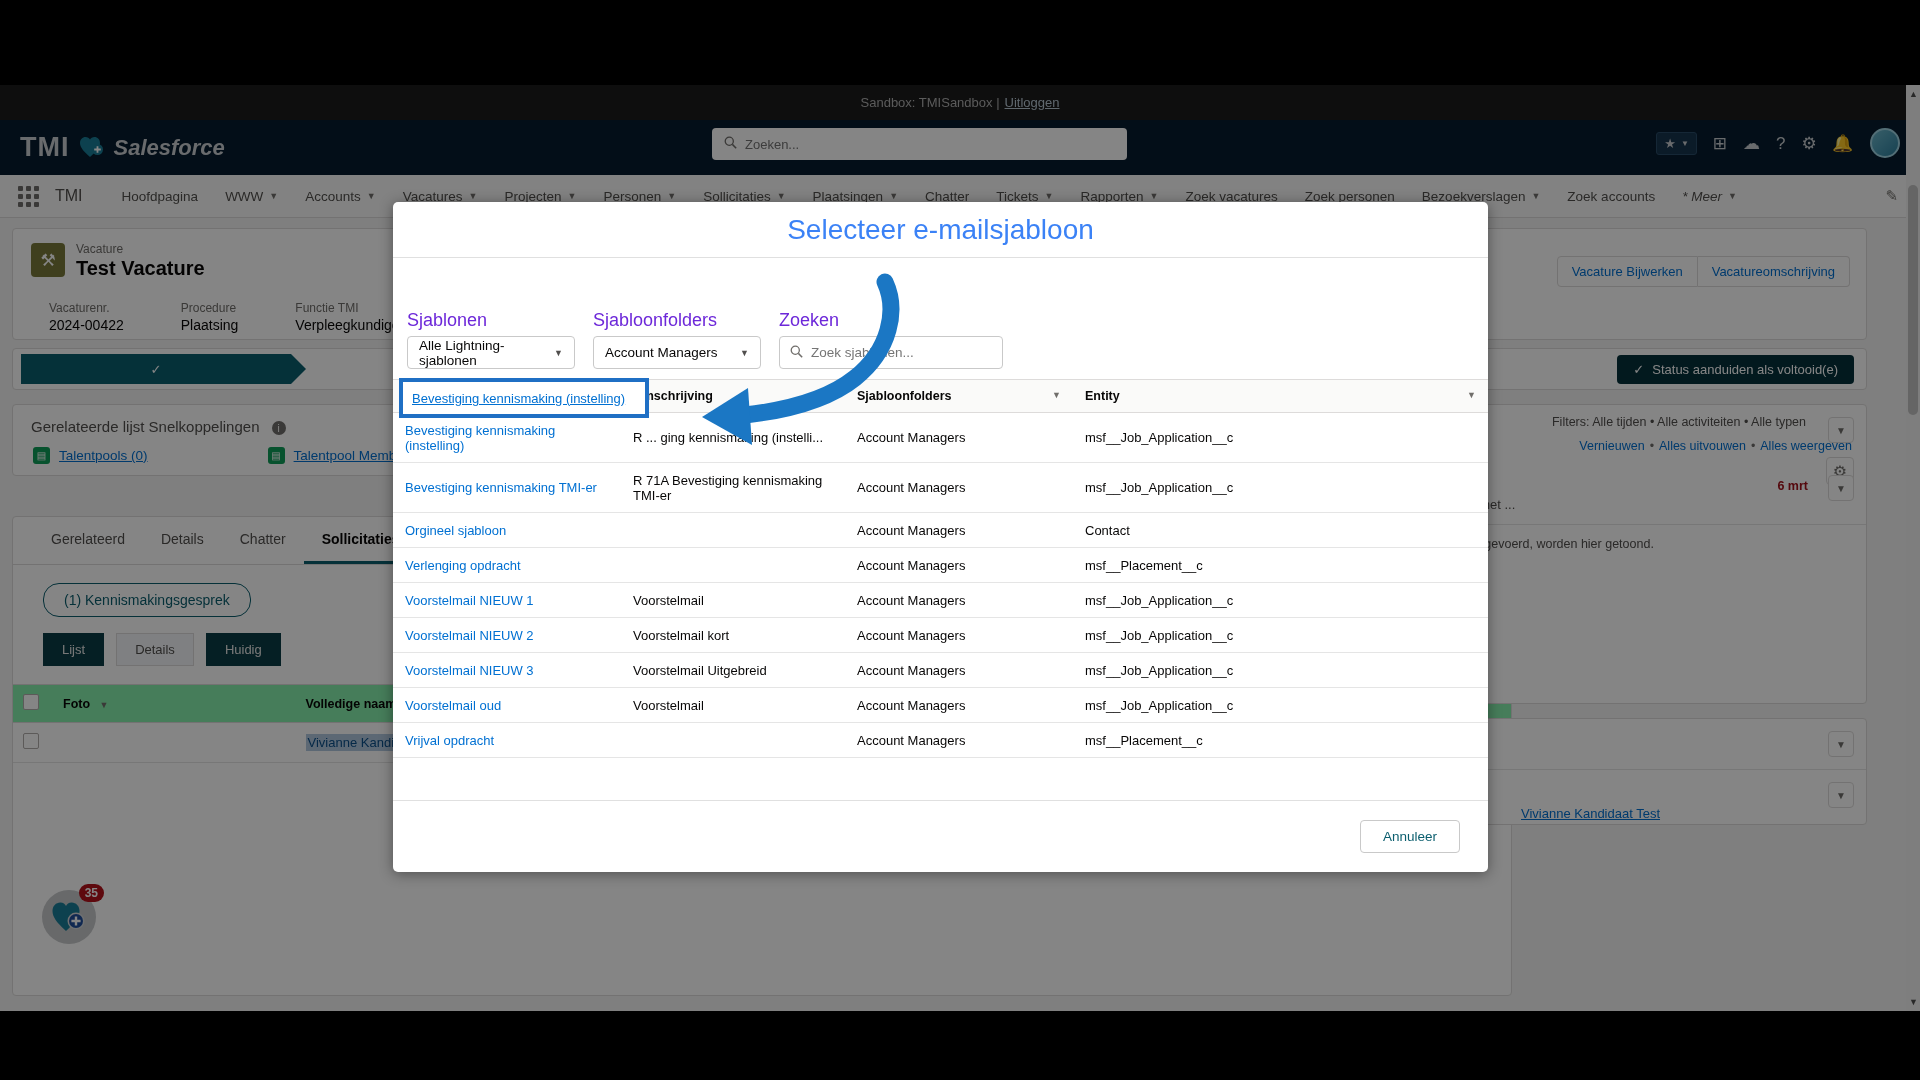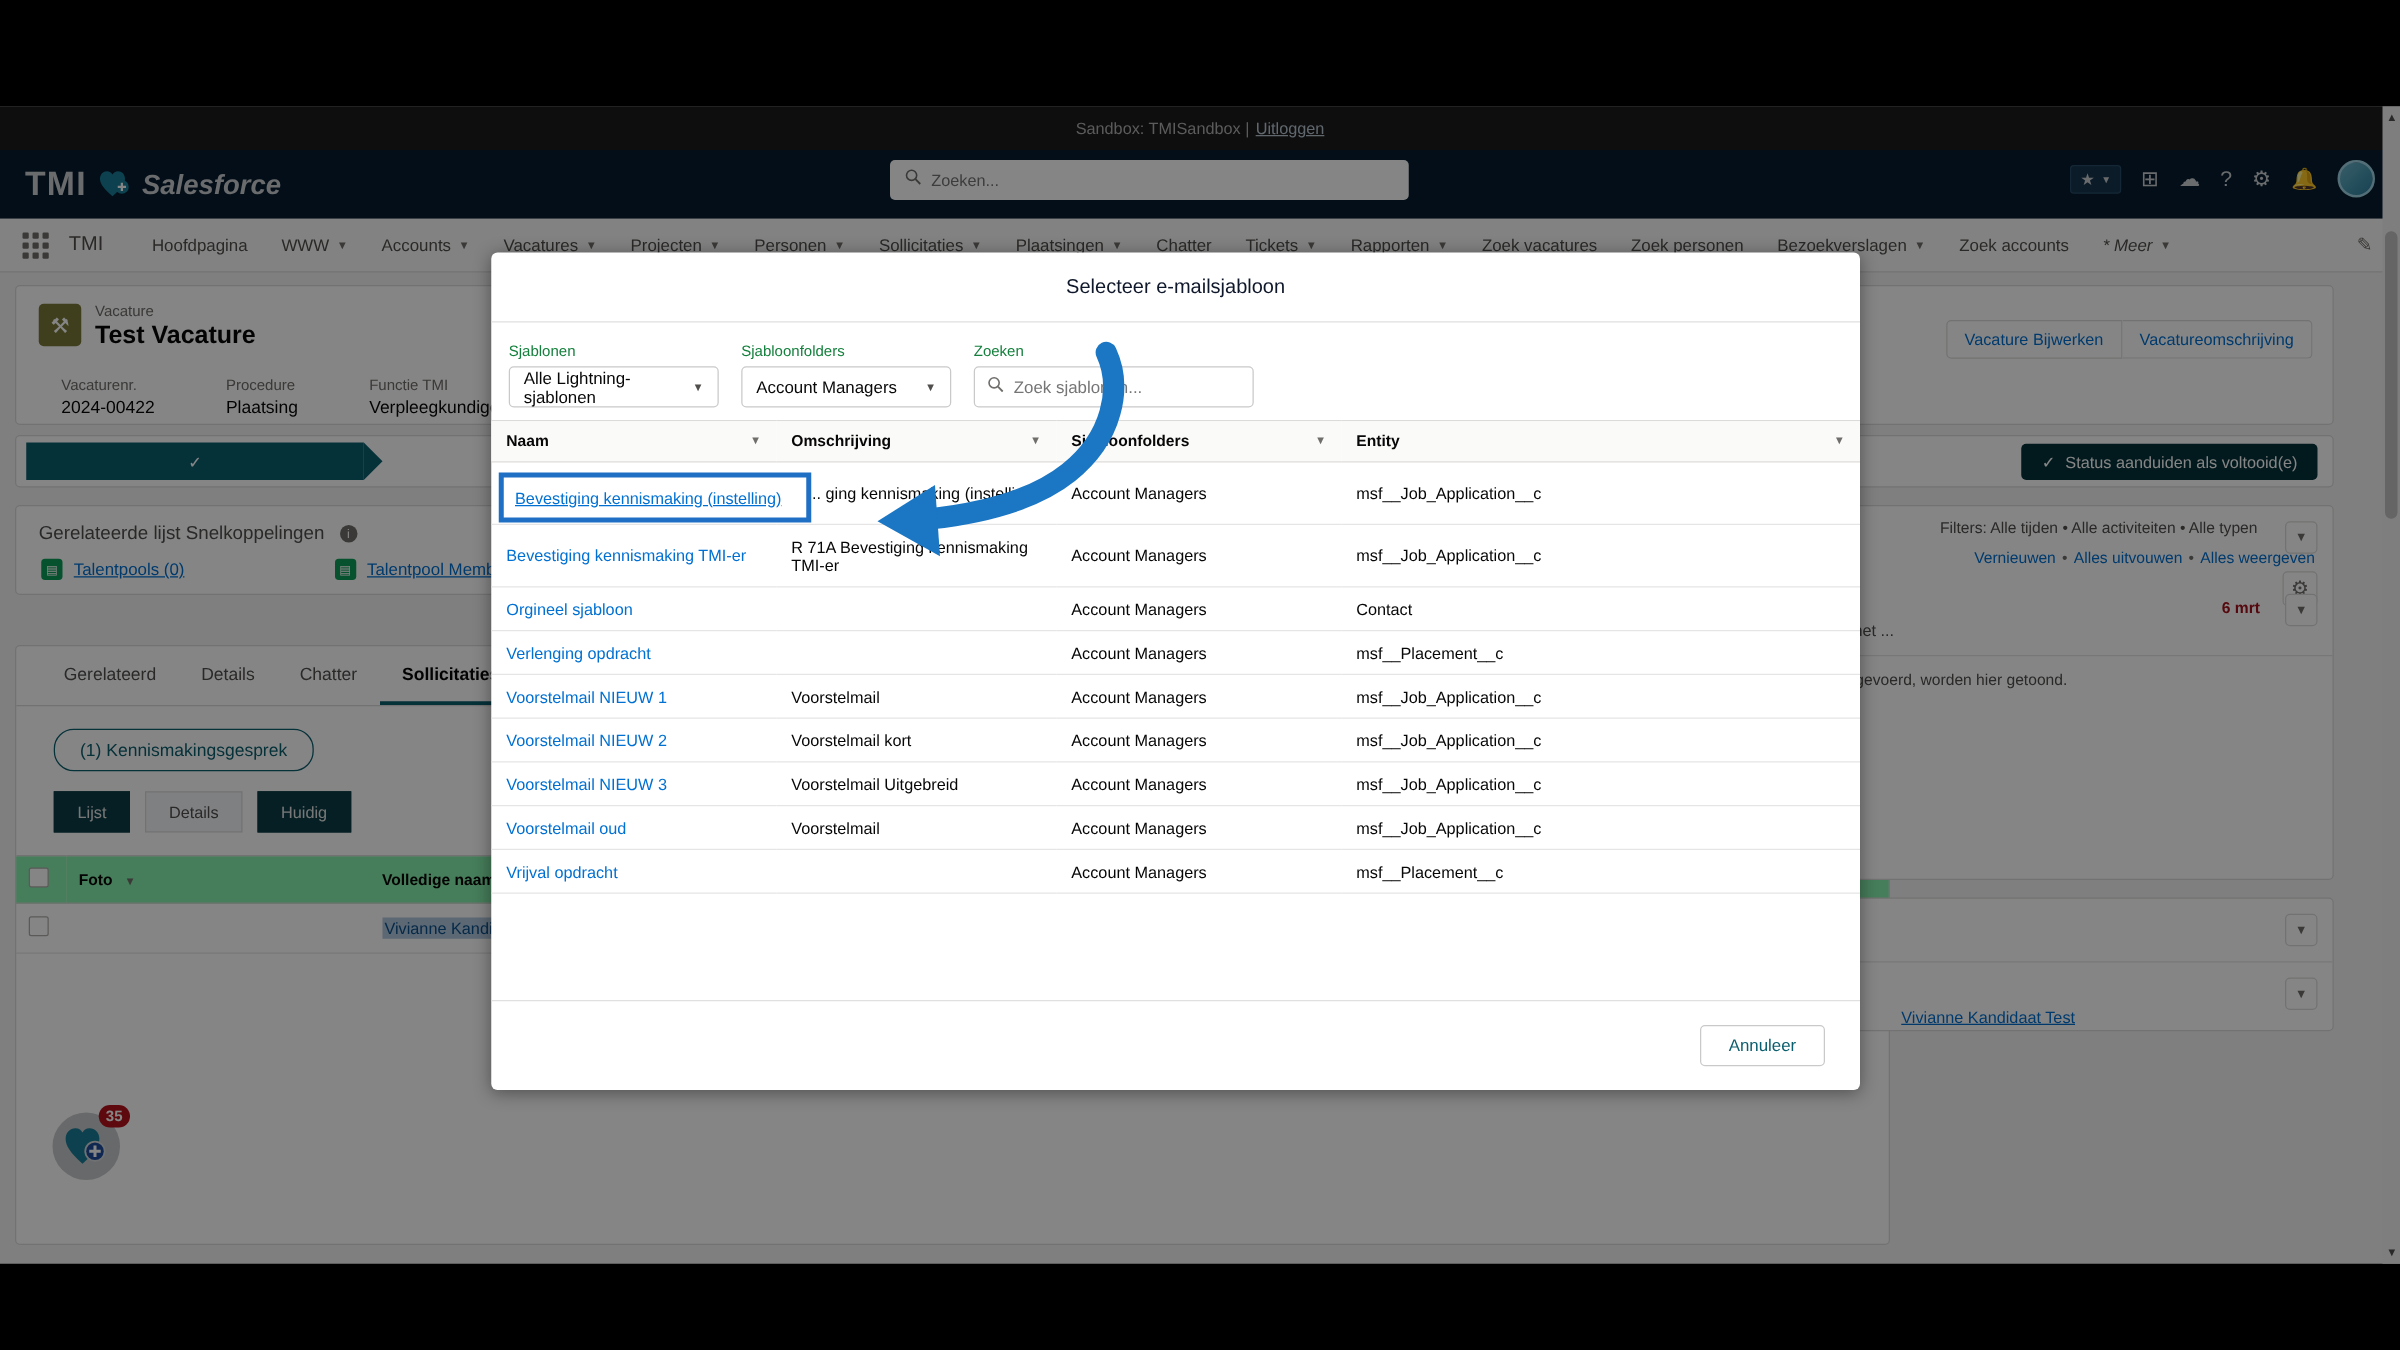"Selecteer e-mailsjabloon" .modal-title { color: #0f172a -> #3b82f6; font-size: 16px -> 28px }
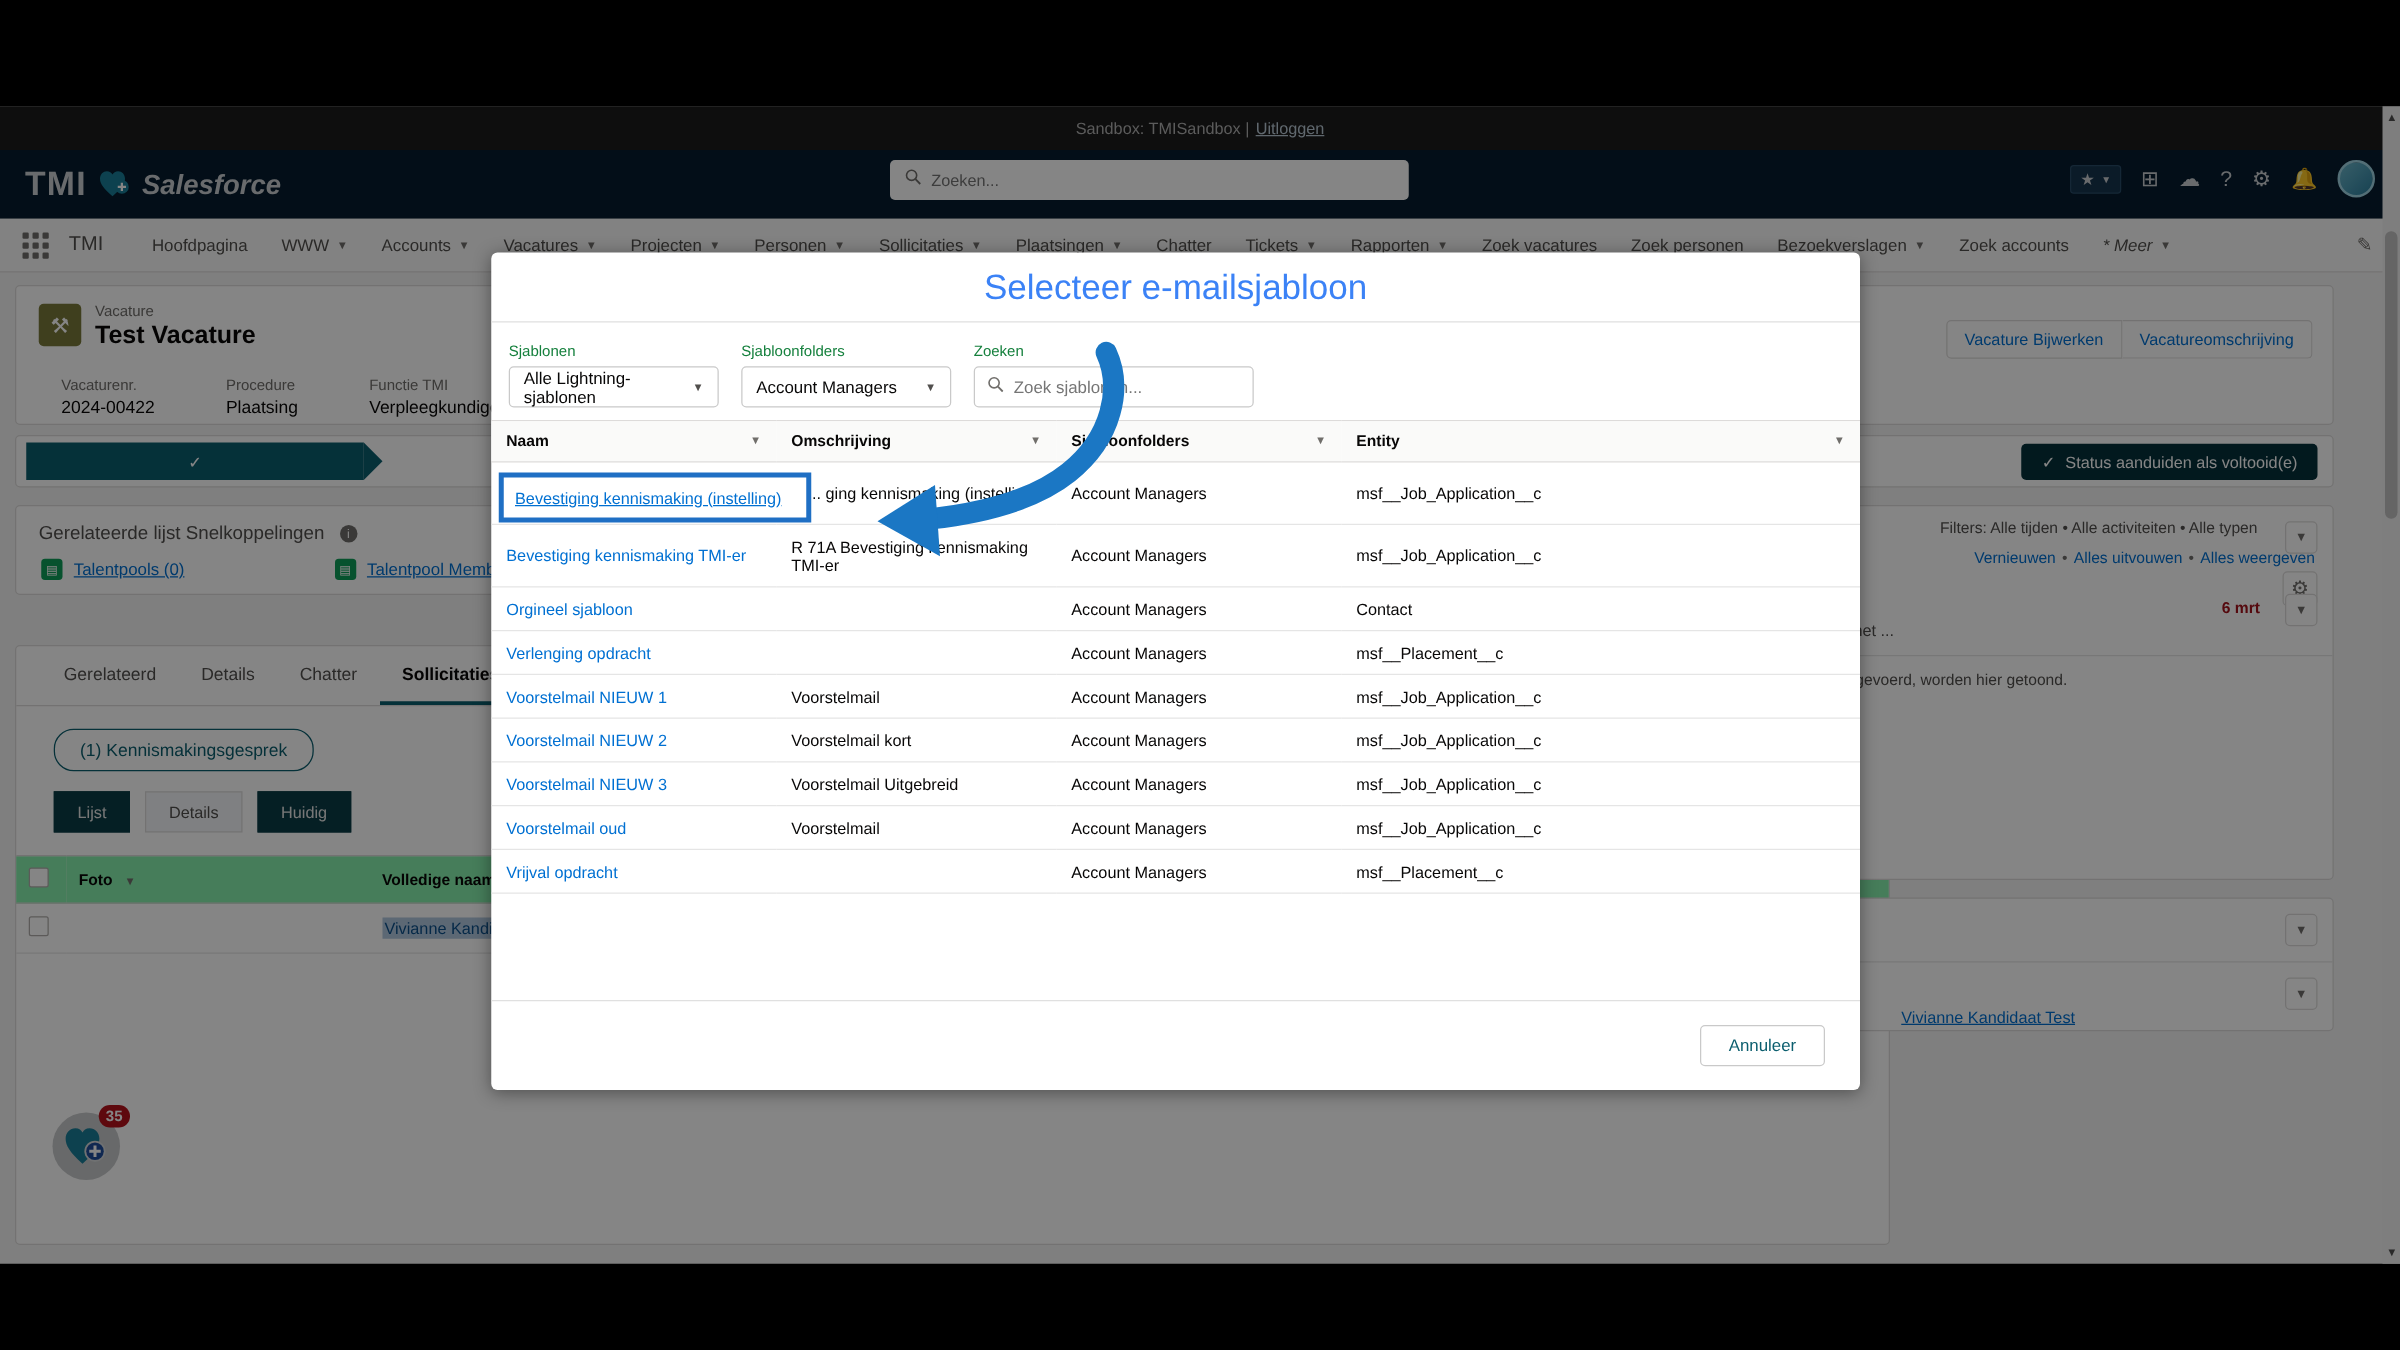"Sjablonen" .fgroup label { color: #15803d -> #6d28d9; font-size: 12px -> 18px; margin-top: none -> 36px }
